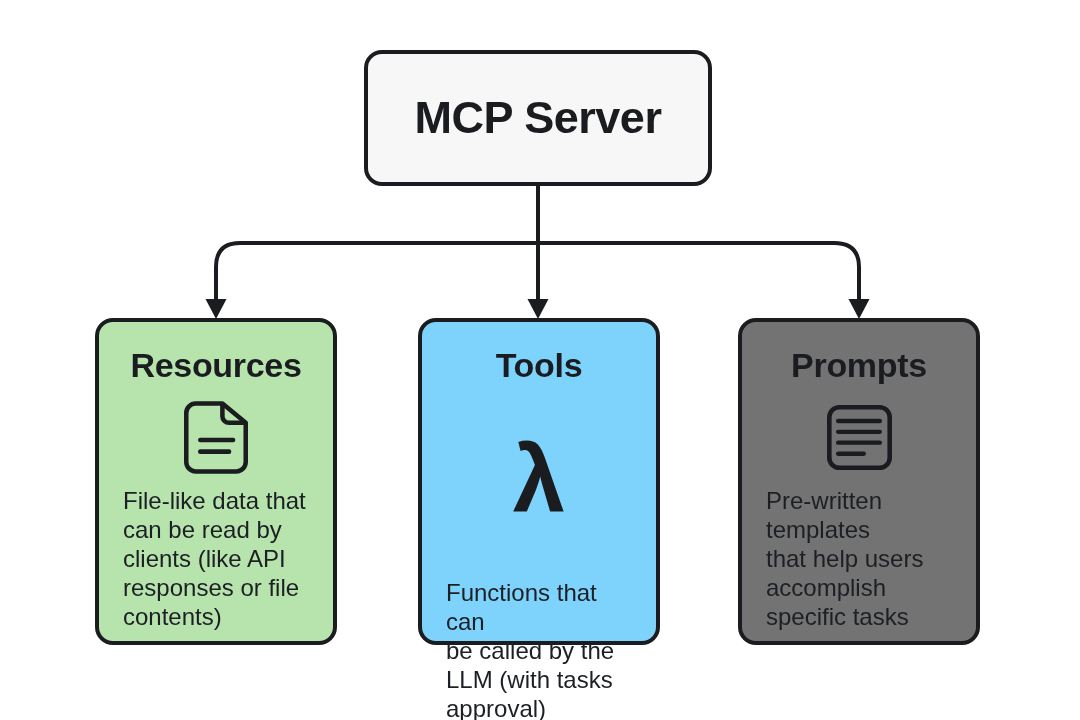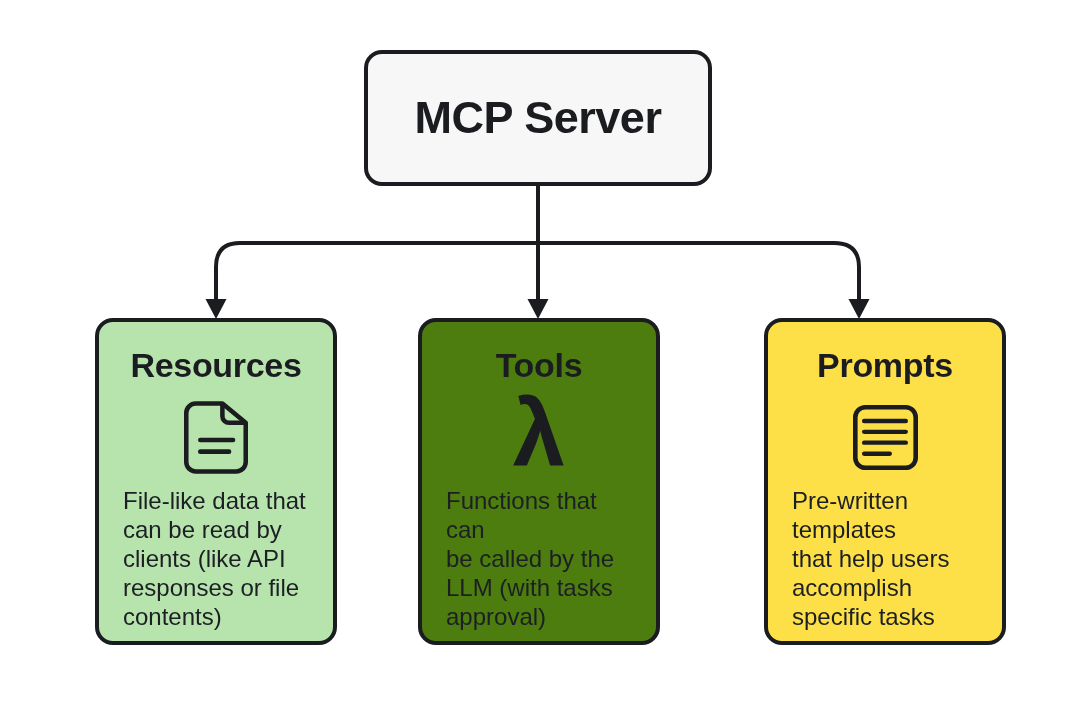"Tools" div.card { background: #4d7c0f -> #7dd3fc; gap: none -> 46px }
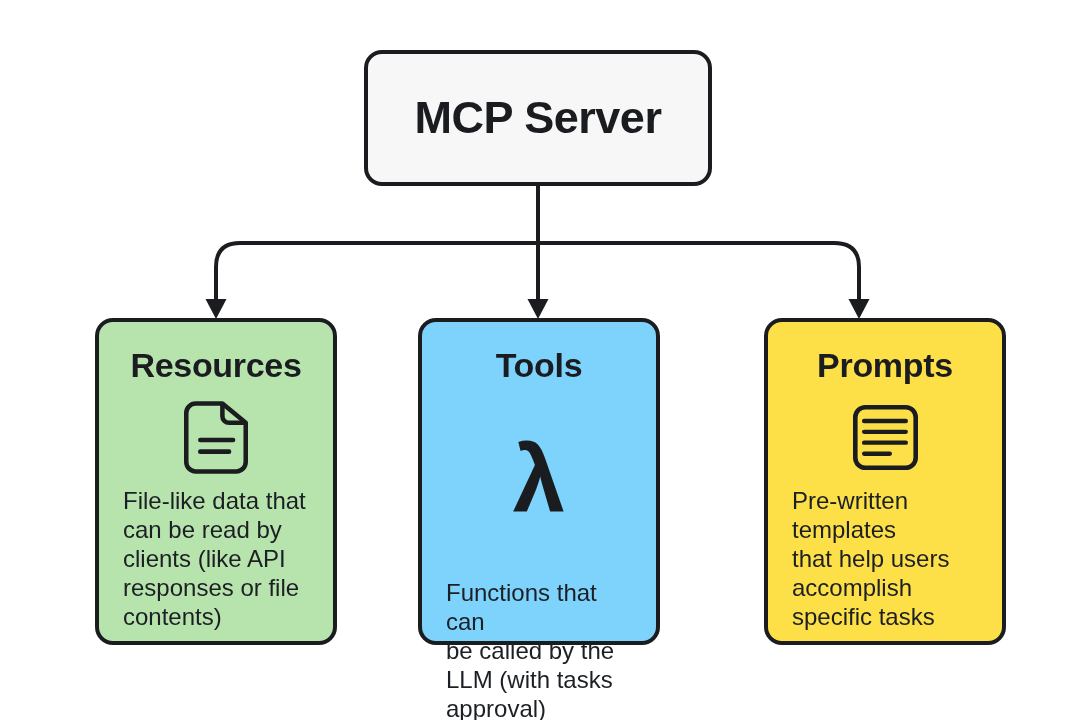"Prompts" div.card { background: #fde047 -> #737373; margin-left: 26px -> none }
